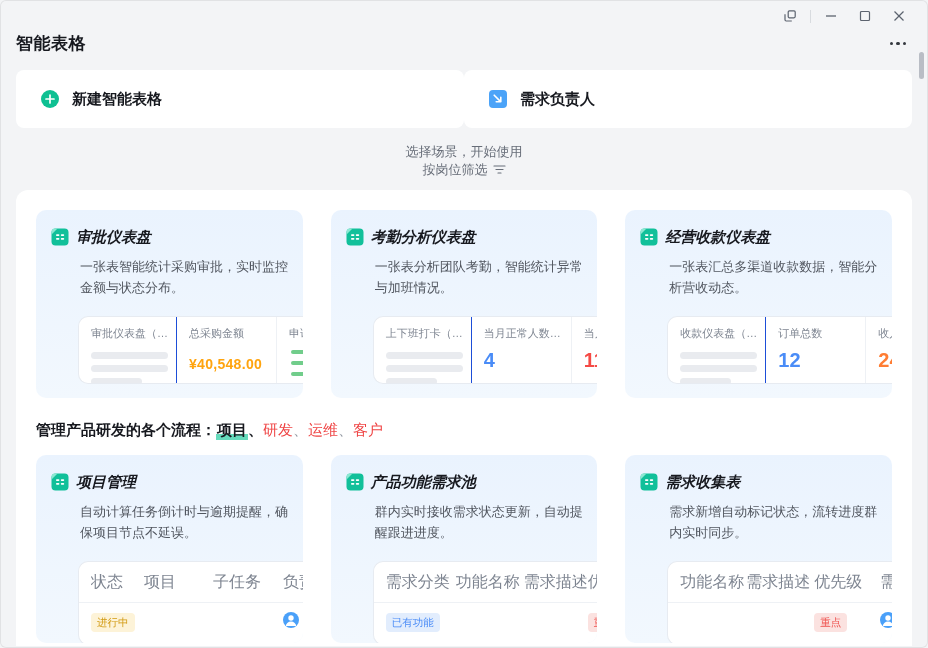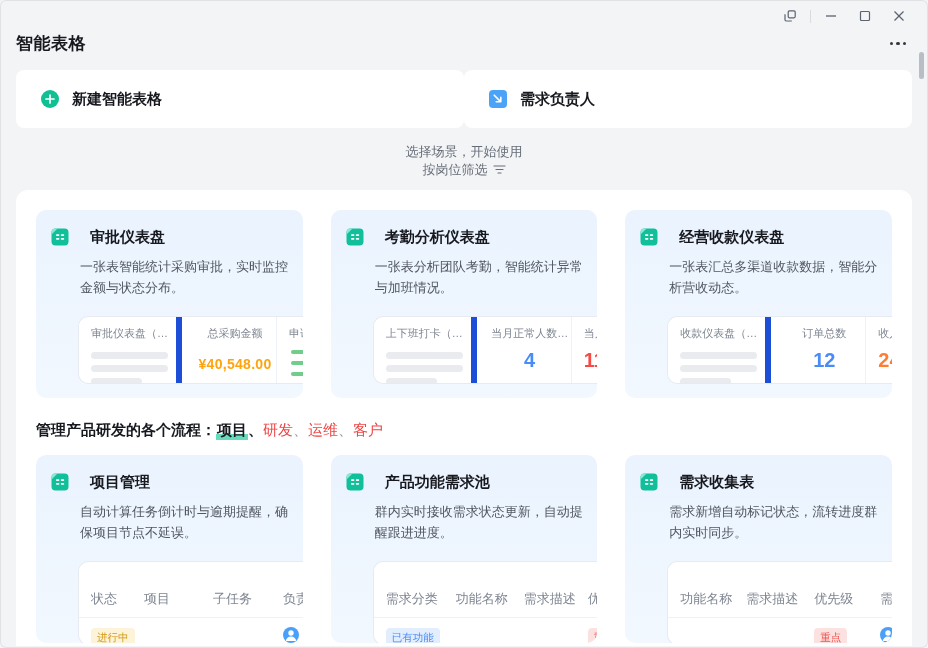"审批仪表盘" .card-head { font-style: none -> italic; gap: 20px -> 6px }
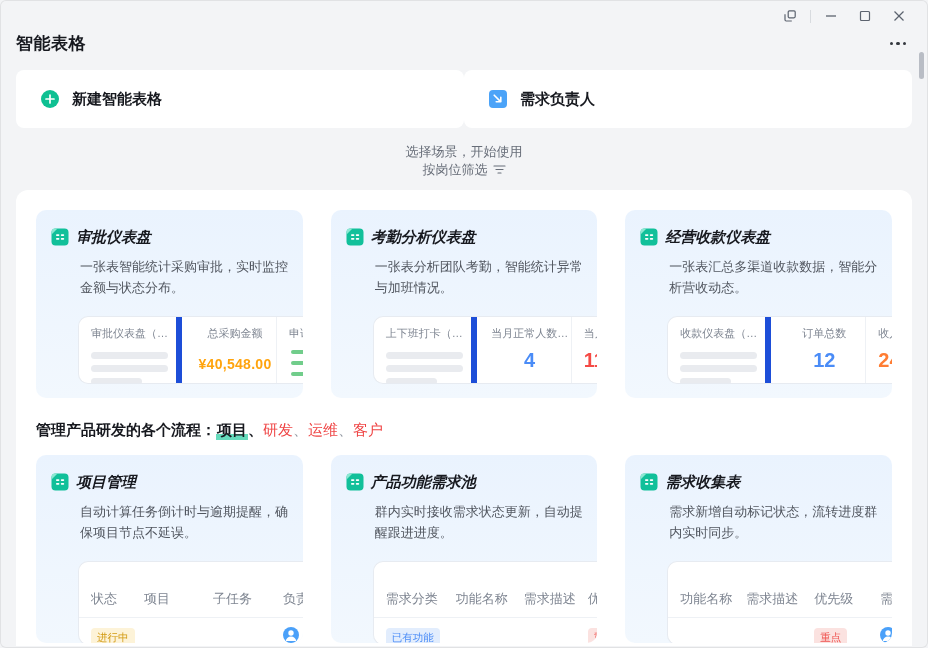"总采购金额" .dash-col.c2 { border-left: 6px solid #1d4ed8 -> 1px solid #1d4ed8; text-align: center -> none }
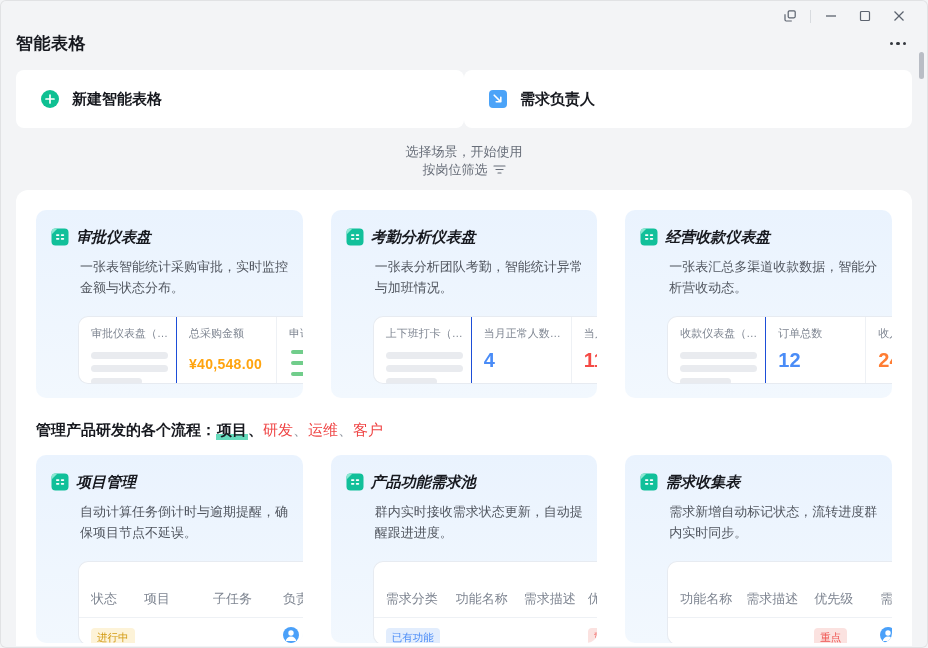"状态" .tbl-head { font-size: 13px -> 16px; margin-top: 18px -> none }
